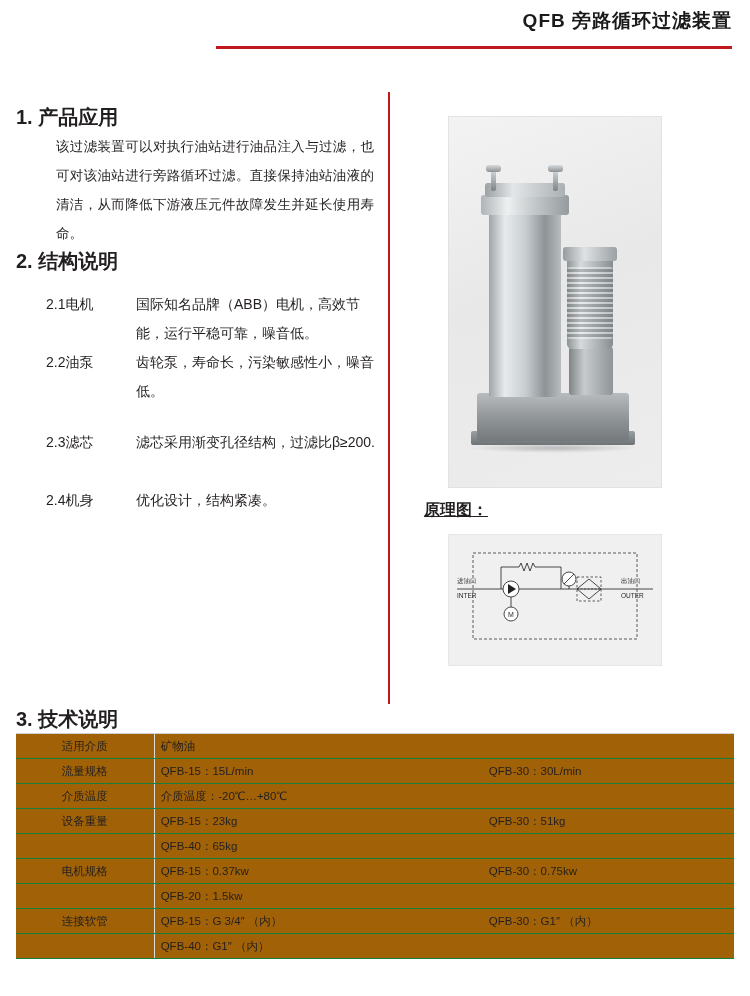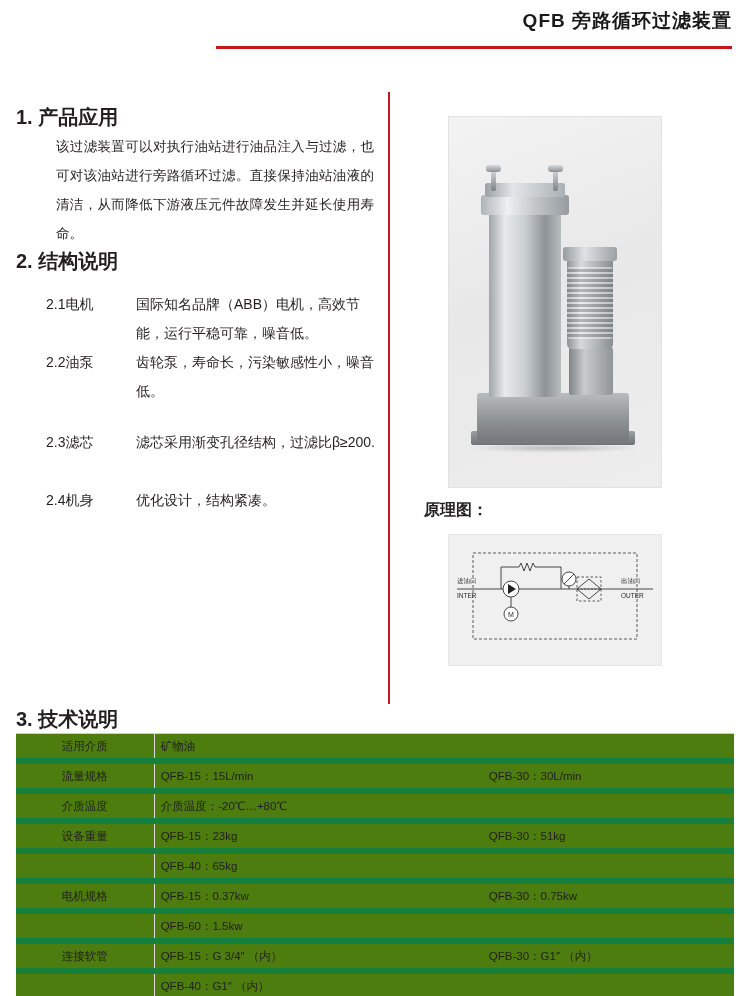"原理图：" .principle-title { text-decoration: none -> underline }
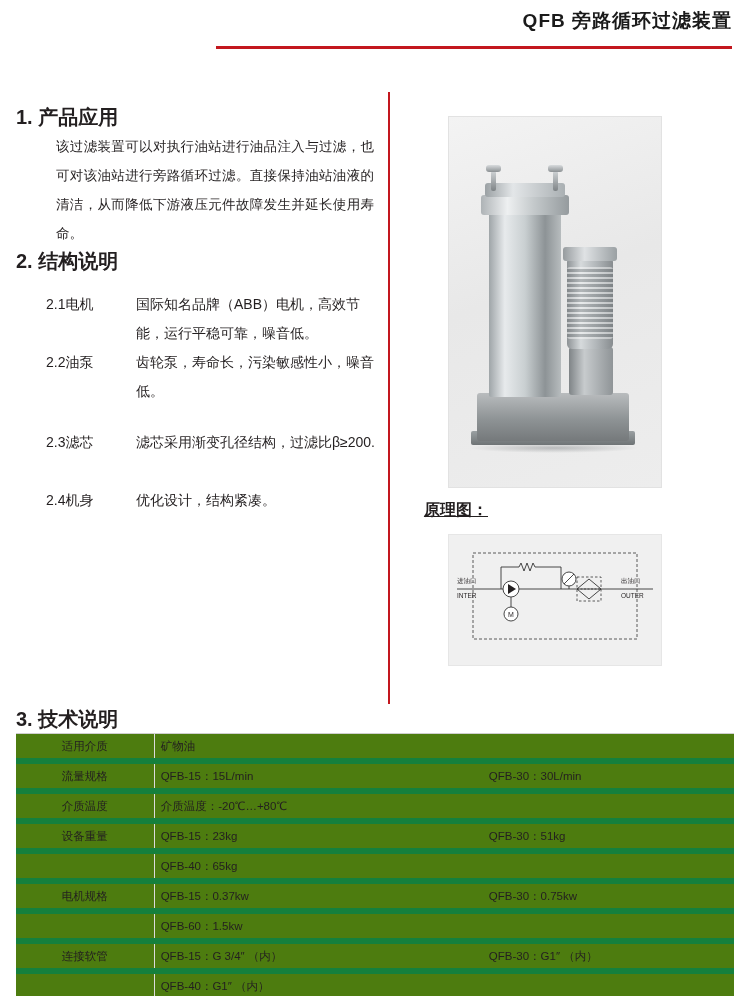"适用介质" table.spec td { background: #4d7c0f -> #a16207; border-bottom: 6px solid #15803d -> 1px solid #15803d }
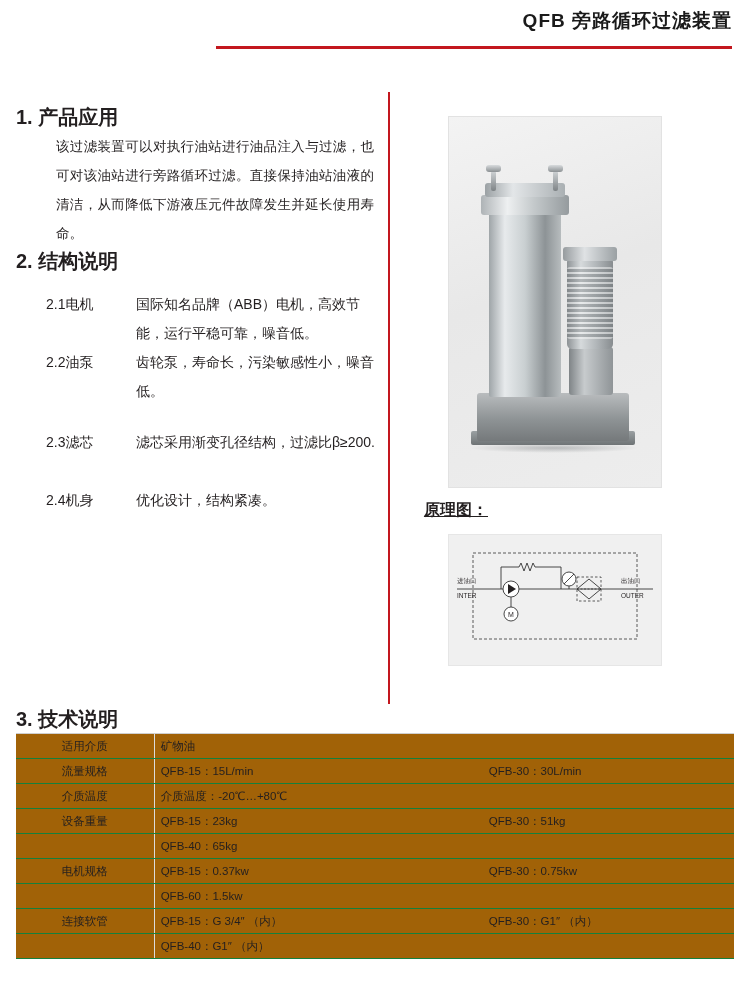"QFB-60：1.5kw" td.c-mid { text: QFB-60 -> QFB-20 }
